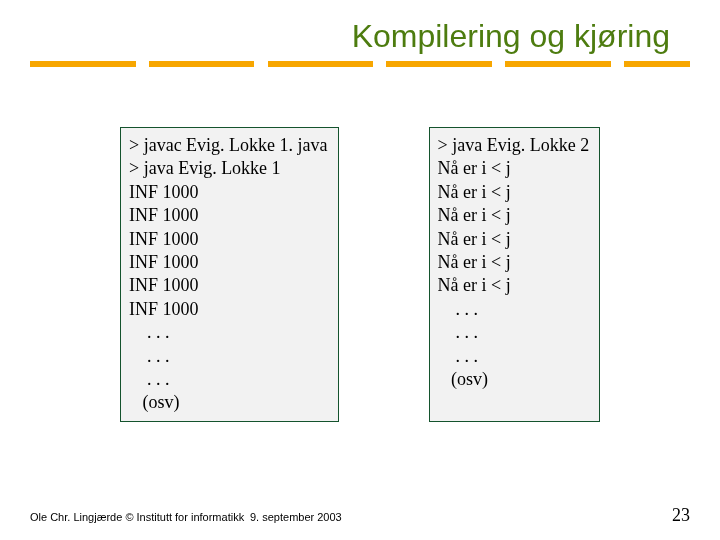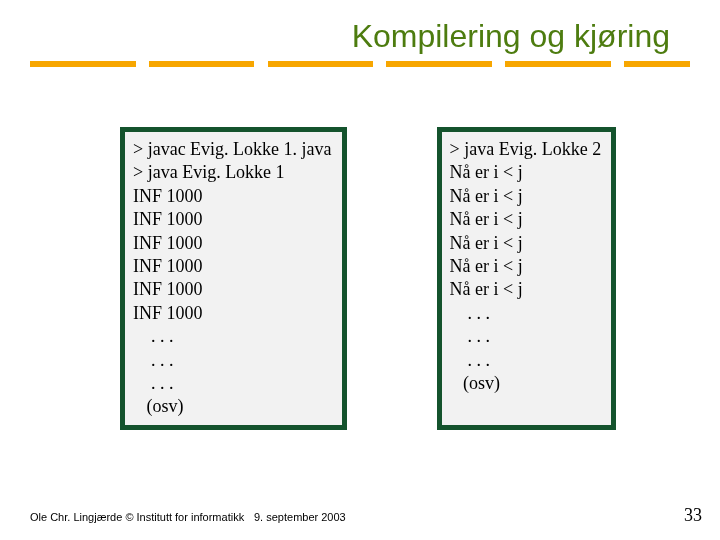"> javac Evig. Lokke 1." .box { border: 5px solid #14532d -> 1px solid #14532d }
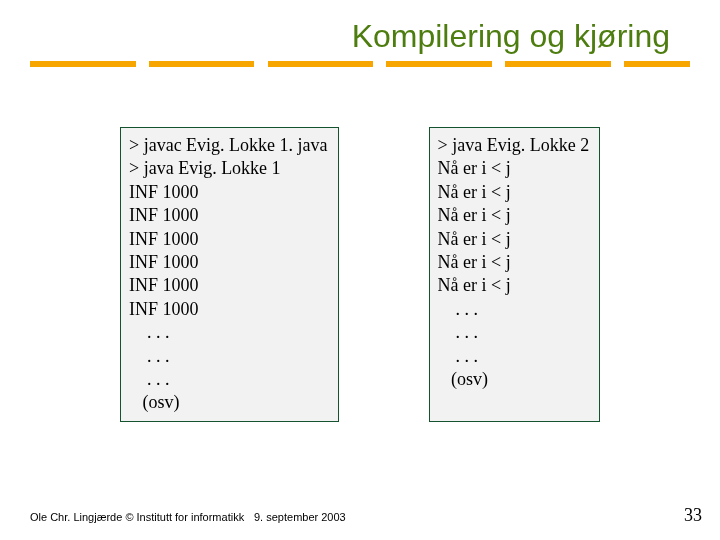"Ole Chr. Lingjærde © Institutt" .footer { right: 18px -> 30px }
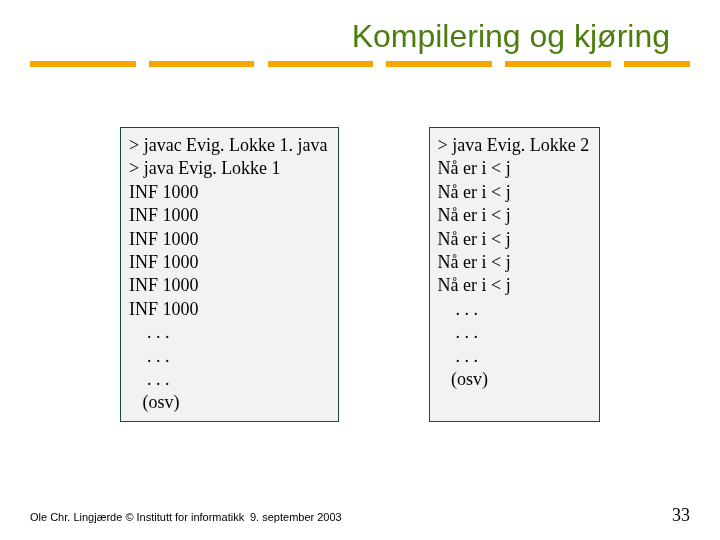"33" div.footer-right { text: 33 -> 23 }
